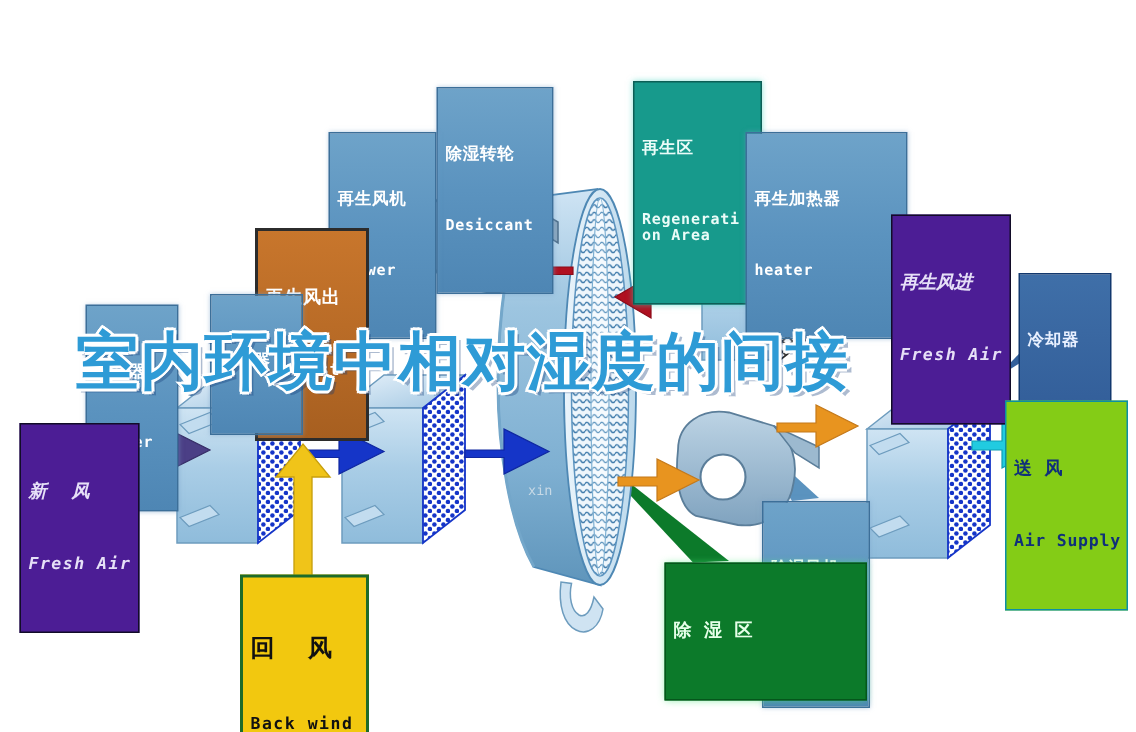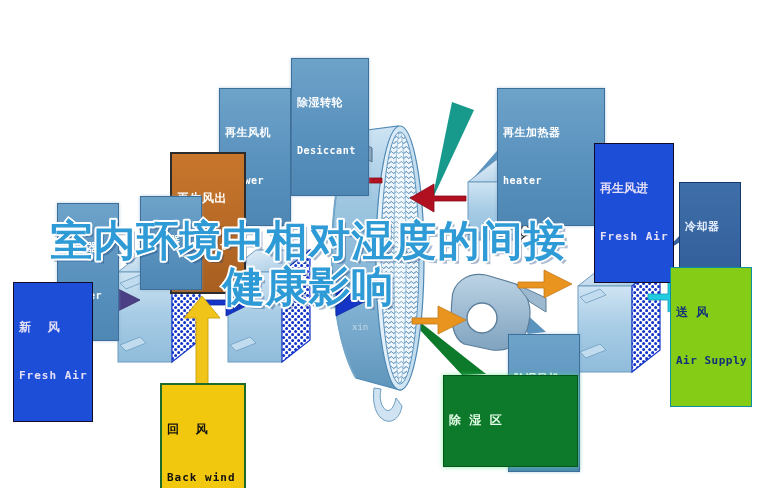"再生区" div.label { html: none -> <div> <span>再生区</span> <span>Regenerati on Area</span> </div> }
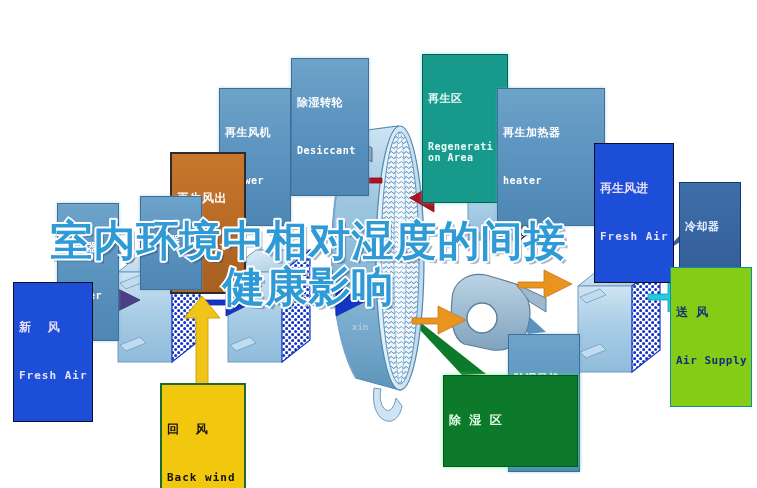"再生风进" .lbl-purple { background: #1d4ed8 -> #4c1d95; font-style: none -> italic }
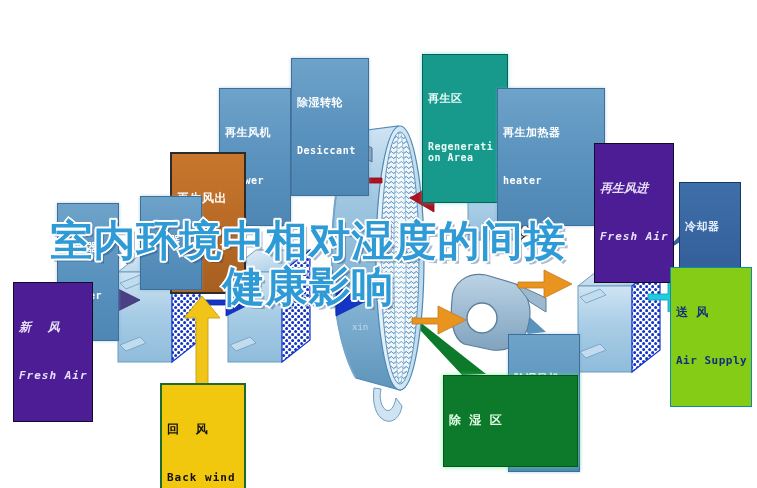"健康影响" span.line2 { html: <span>健康影响</span> -> none }
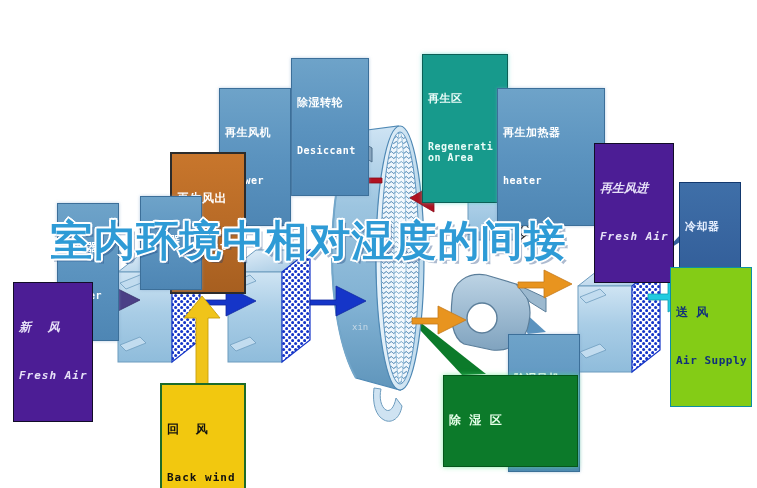"回 风" .lbl-yellow .cn { font-size: 12px -> 16px }
